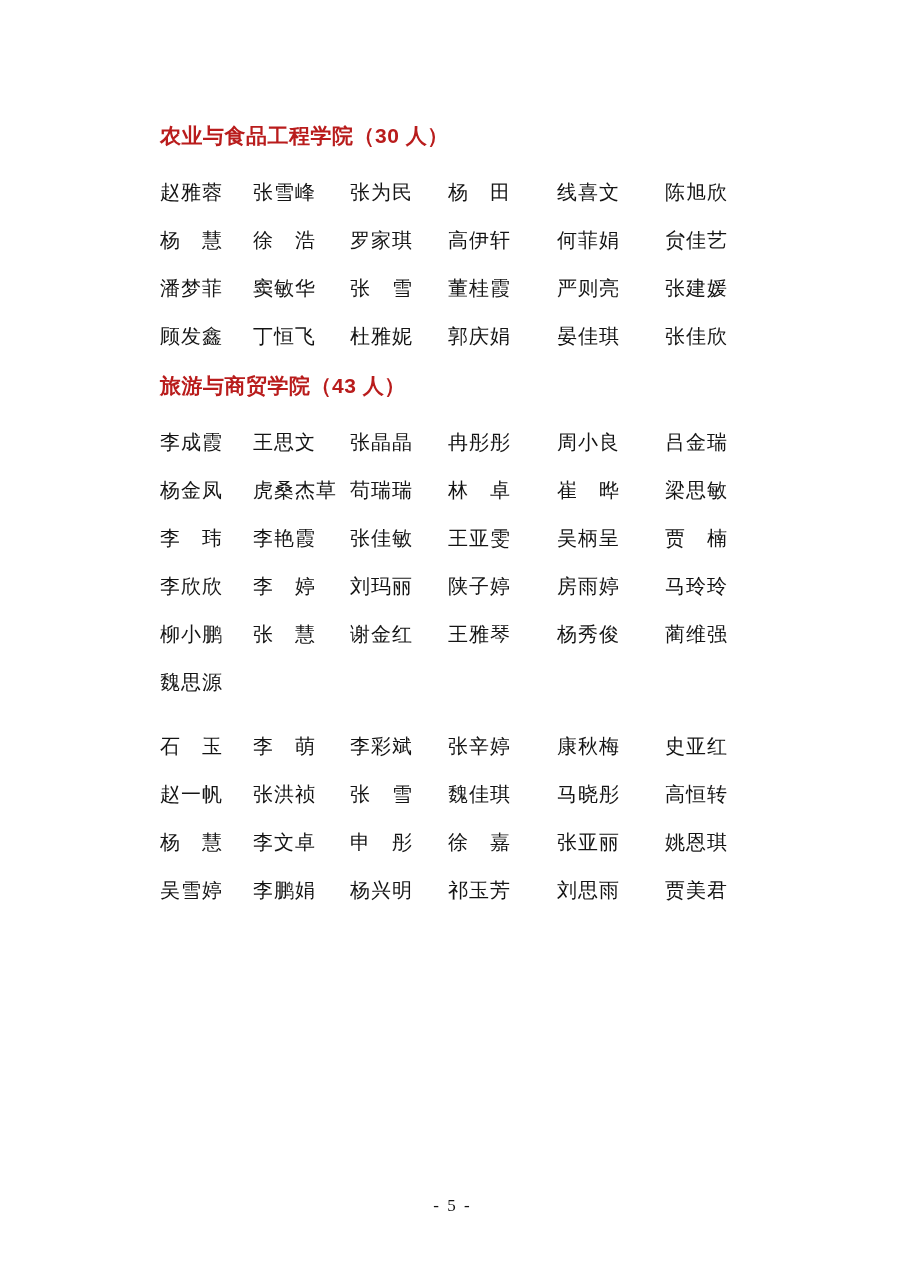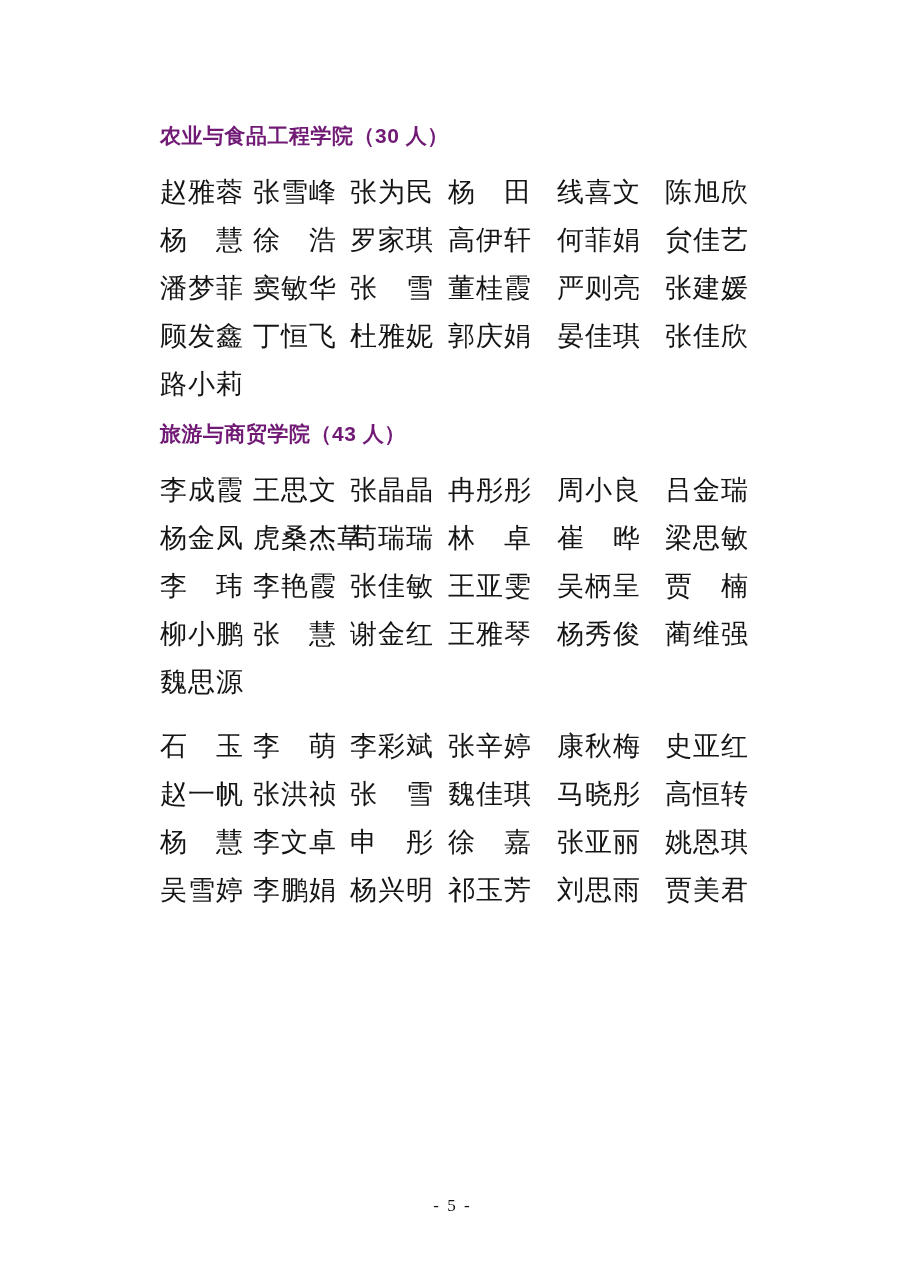"农业与食品工程学院（30 人）" .section-heading { color: #701a75 -> #b91c1c }
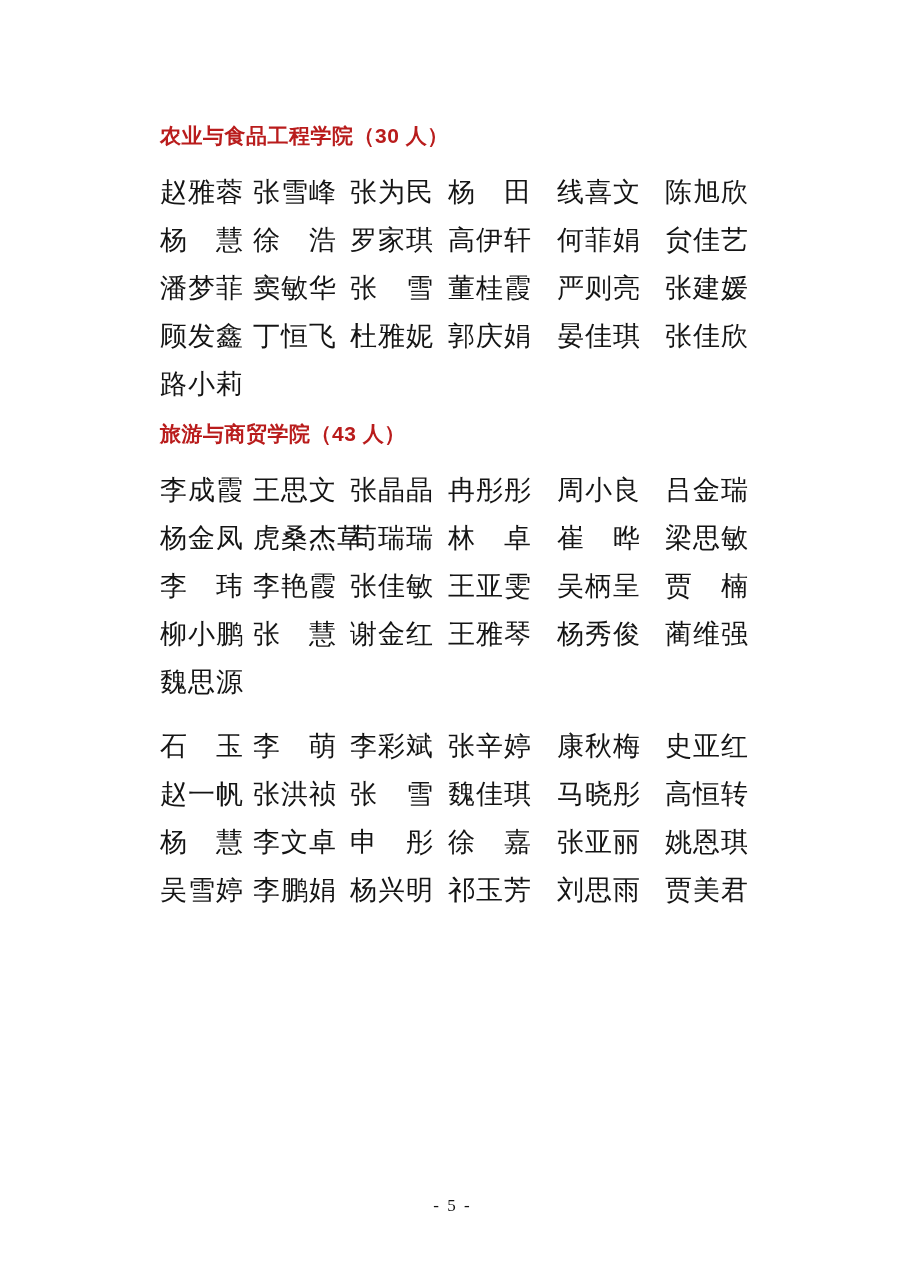"赵雅蓉" .name-row { font-size: 27px -> 20px }
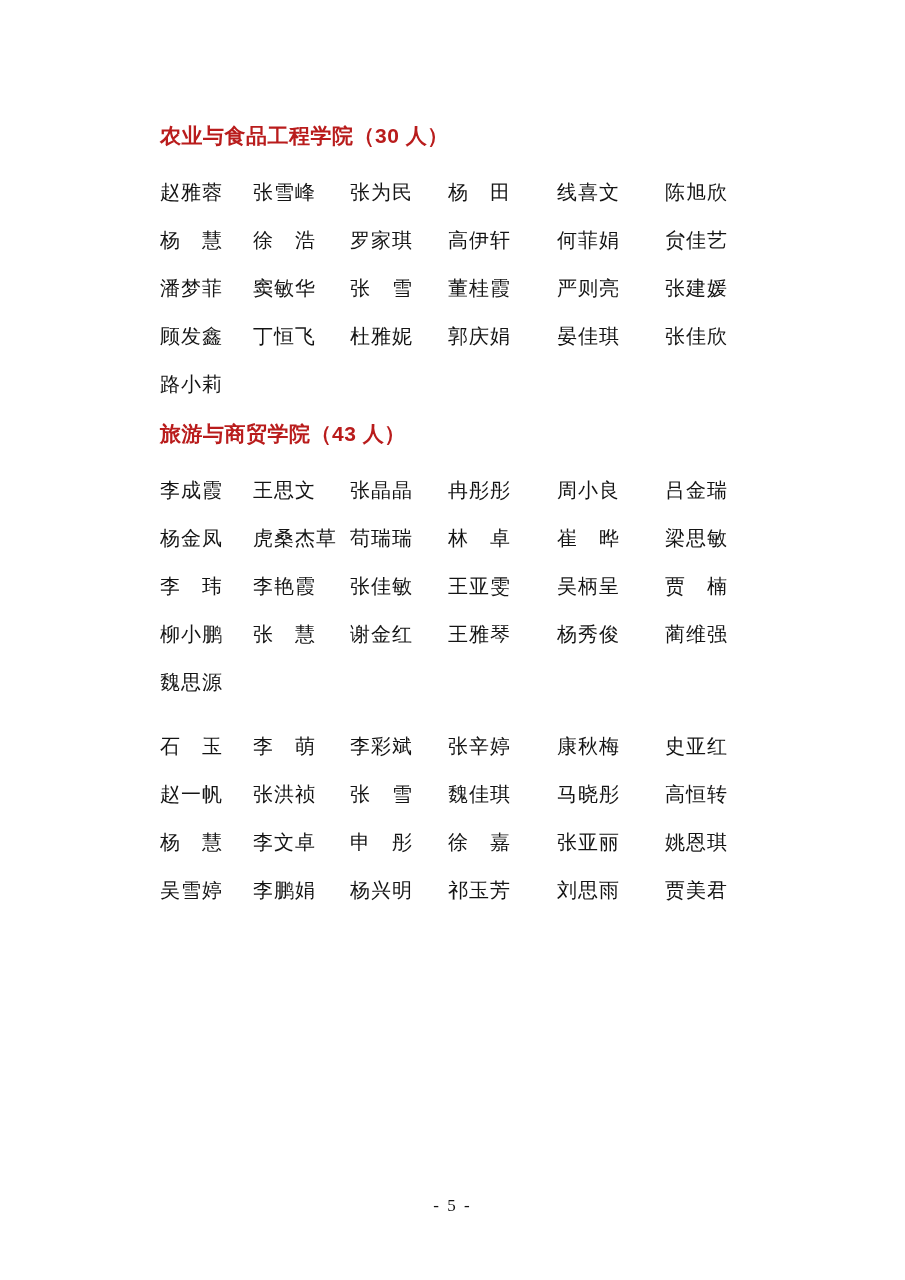"路小莉" div.name-row { html: <div> <span>路小莉</span> </div> -> none }
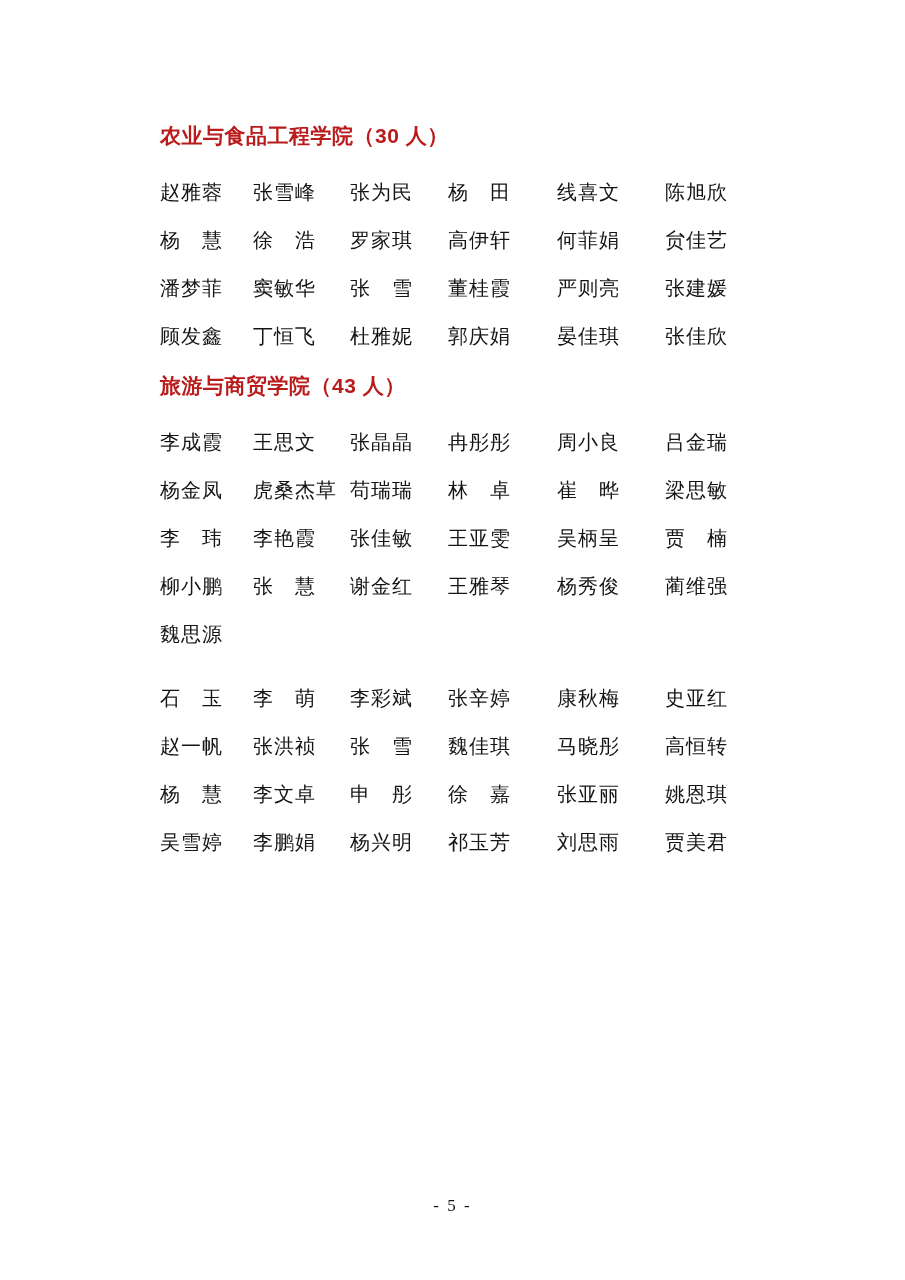"李欣欣" div.name-row { html: none -> <div> <span>李欣欣</span> <span>李 婷</span> <span>刘玛丽</span> <span>陕子婷</span> <span>房雨婷</span> <span>马玲玲</span> </div> }
